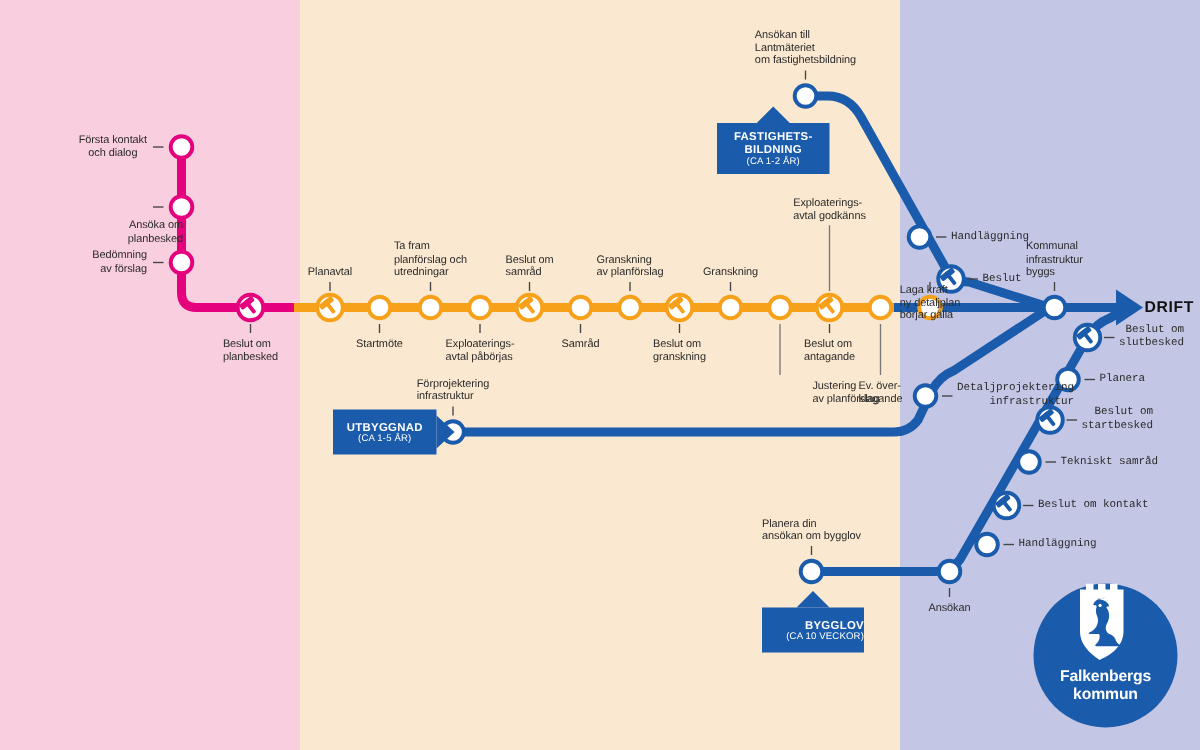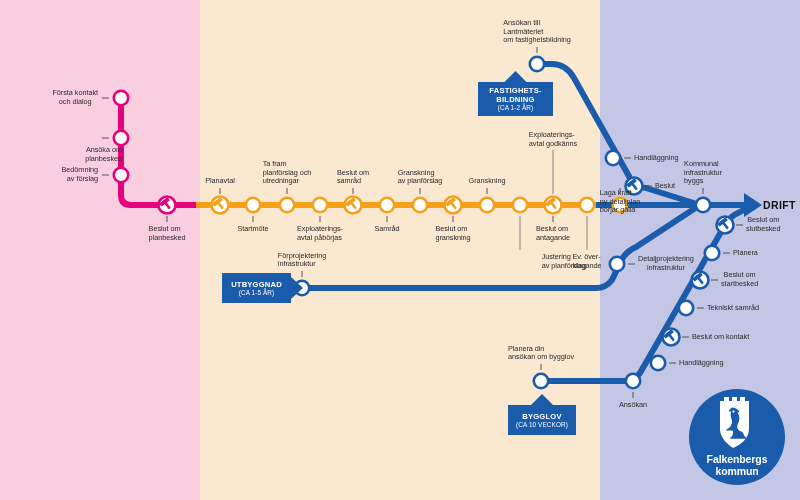"Handläggning" .lbl.l { font-family: none -> Liberation Mono, monospace; text-align: center -> right }
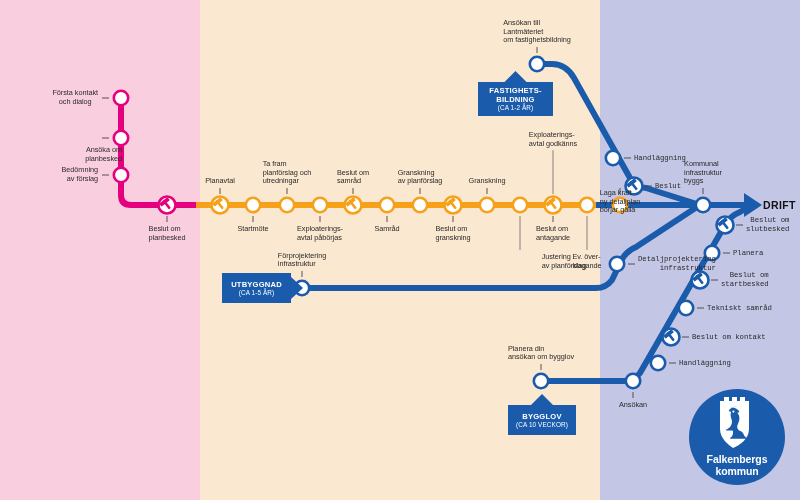"BYGGLOV" div.tag { align-items: center -> flex-end }
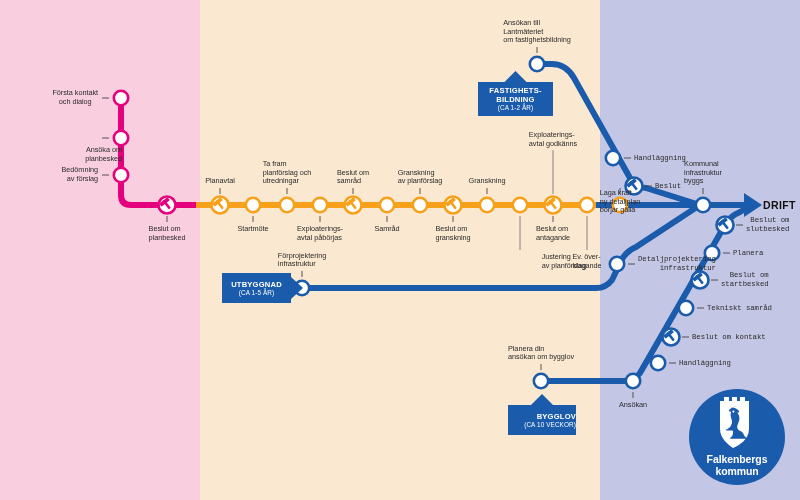"Falkenbergs" #logo { justify-content: center -> none }
